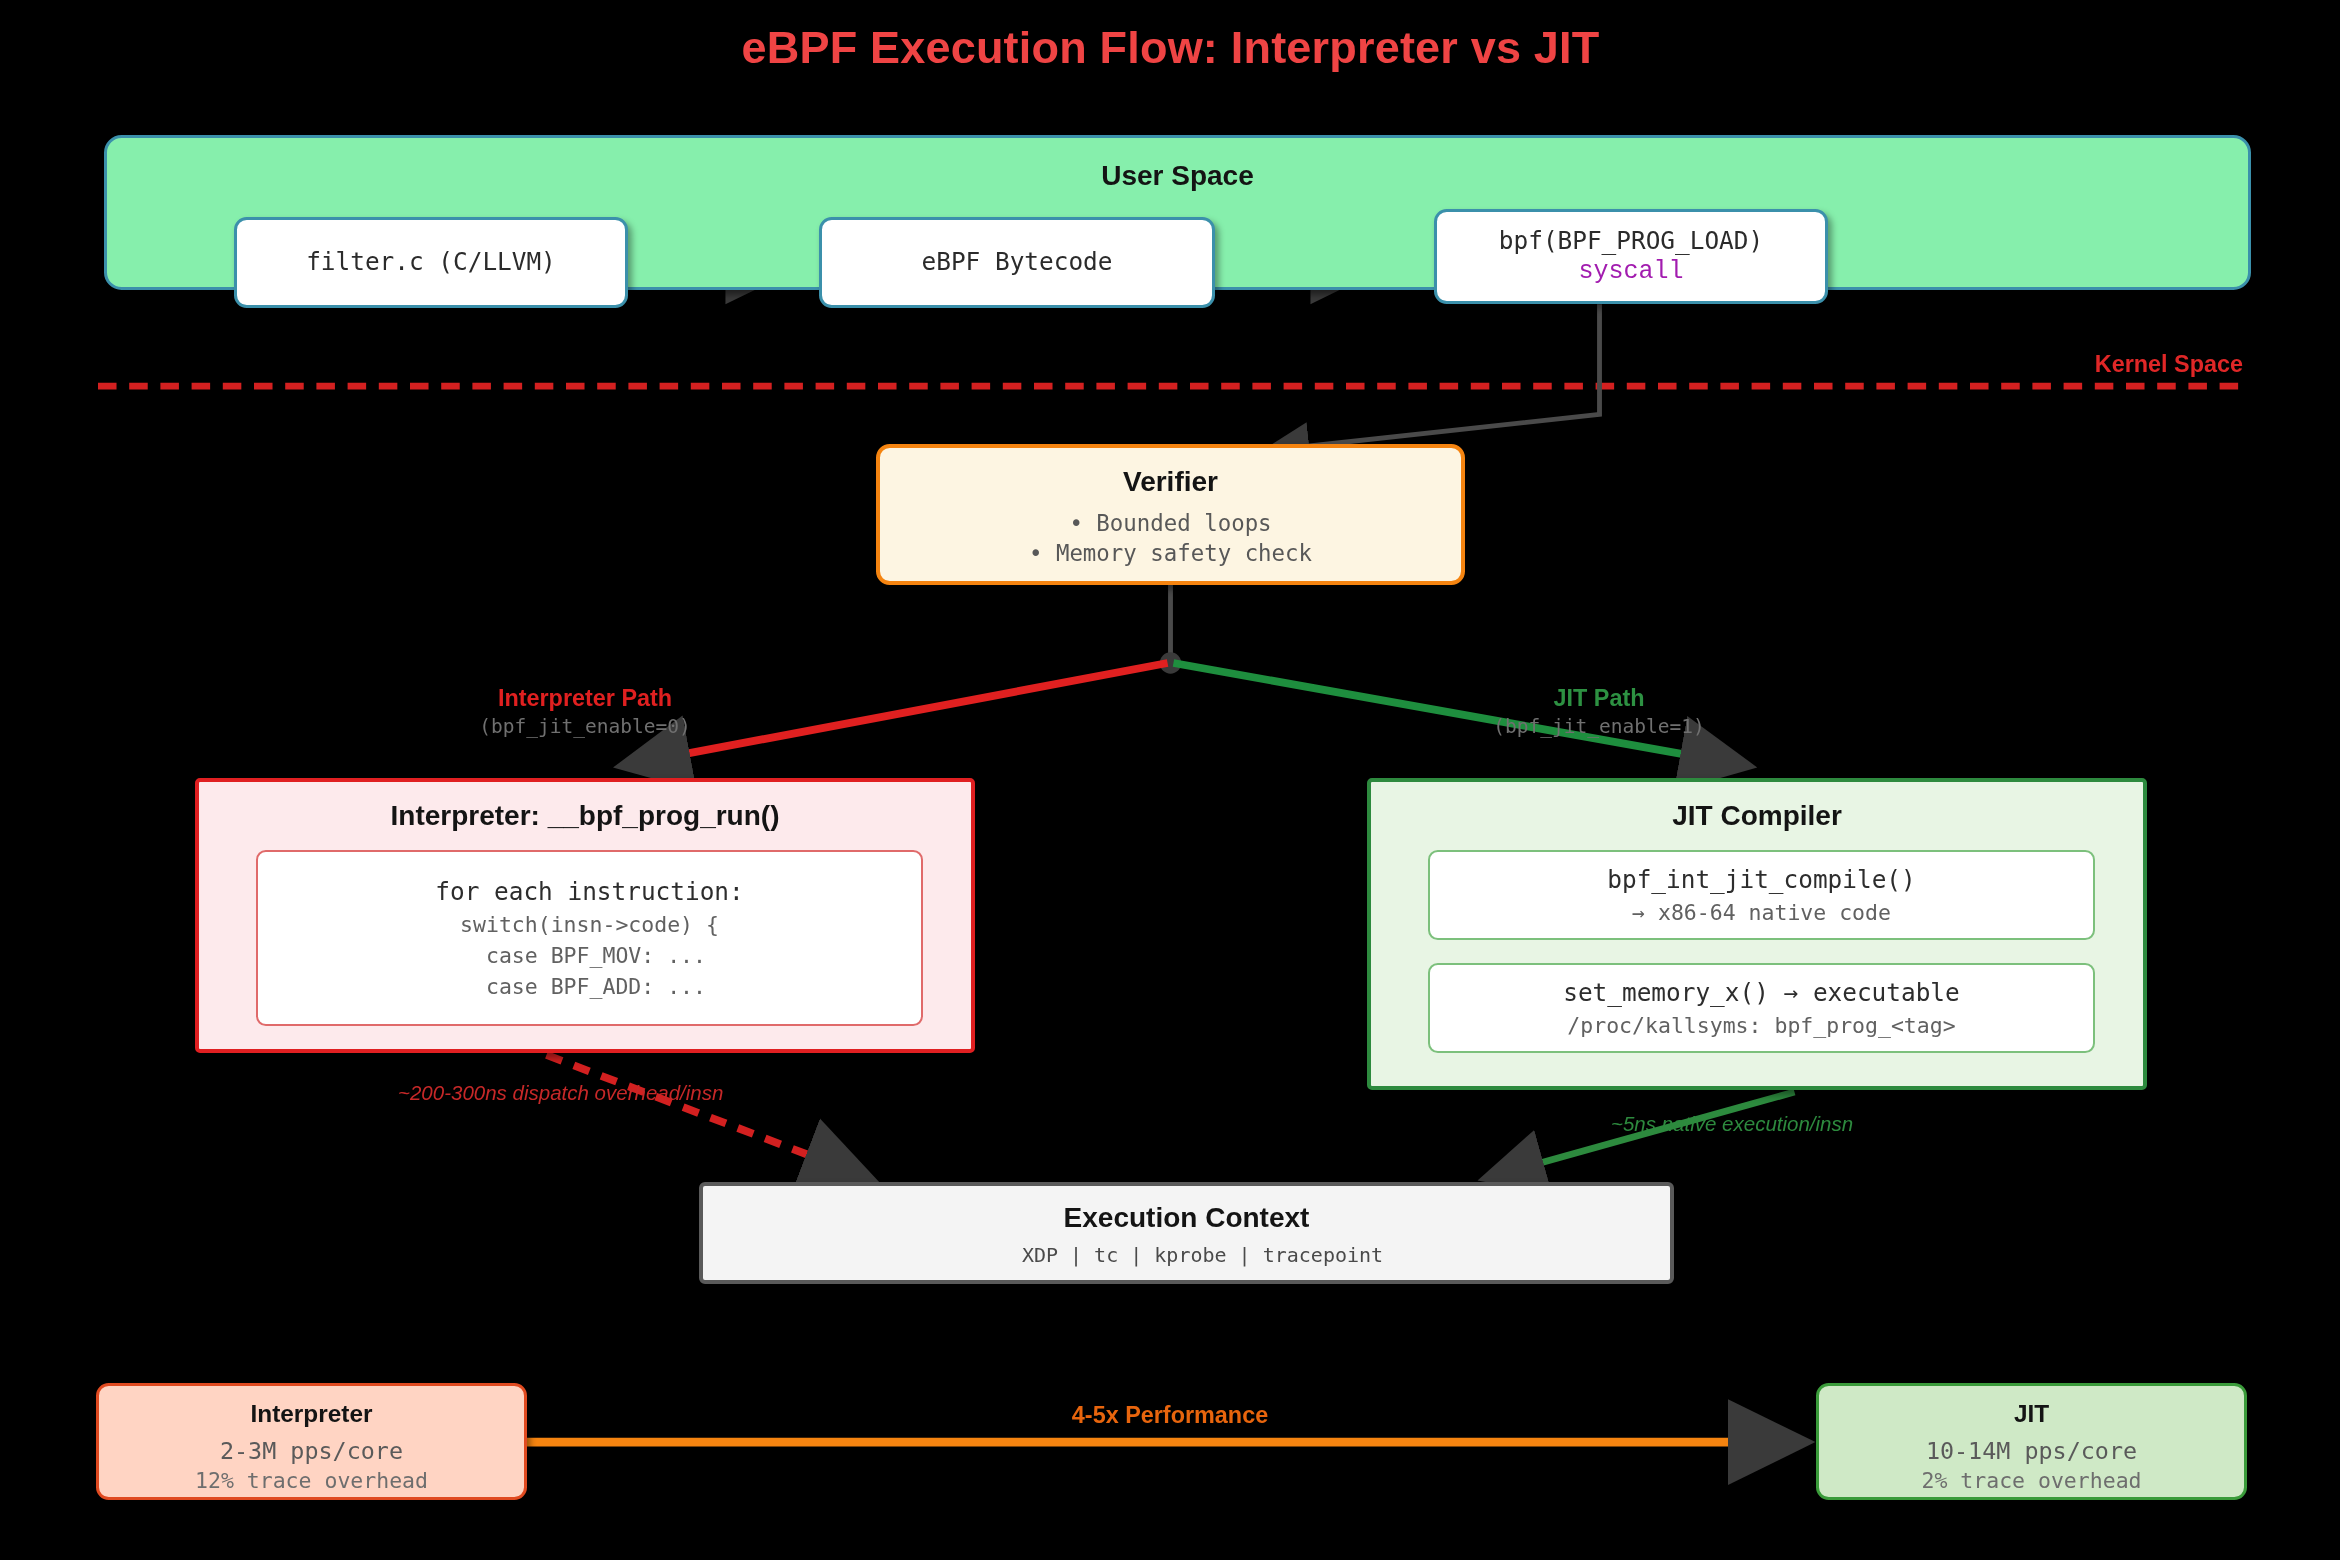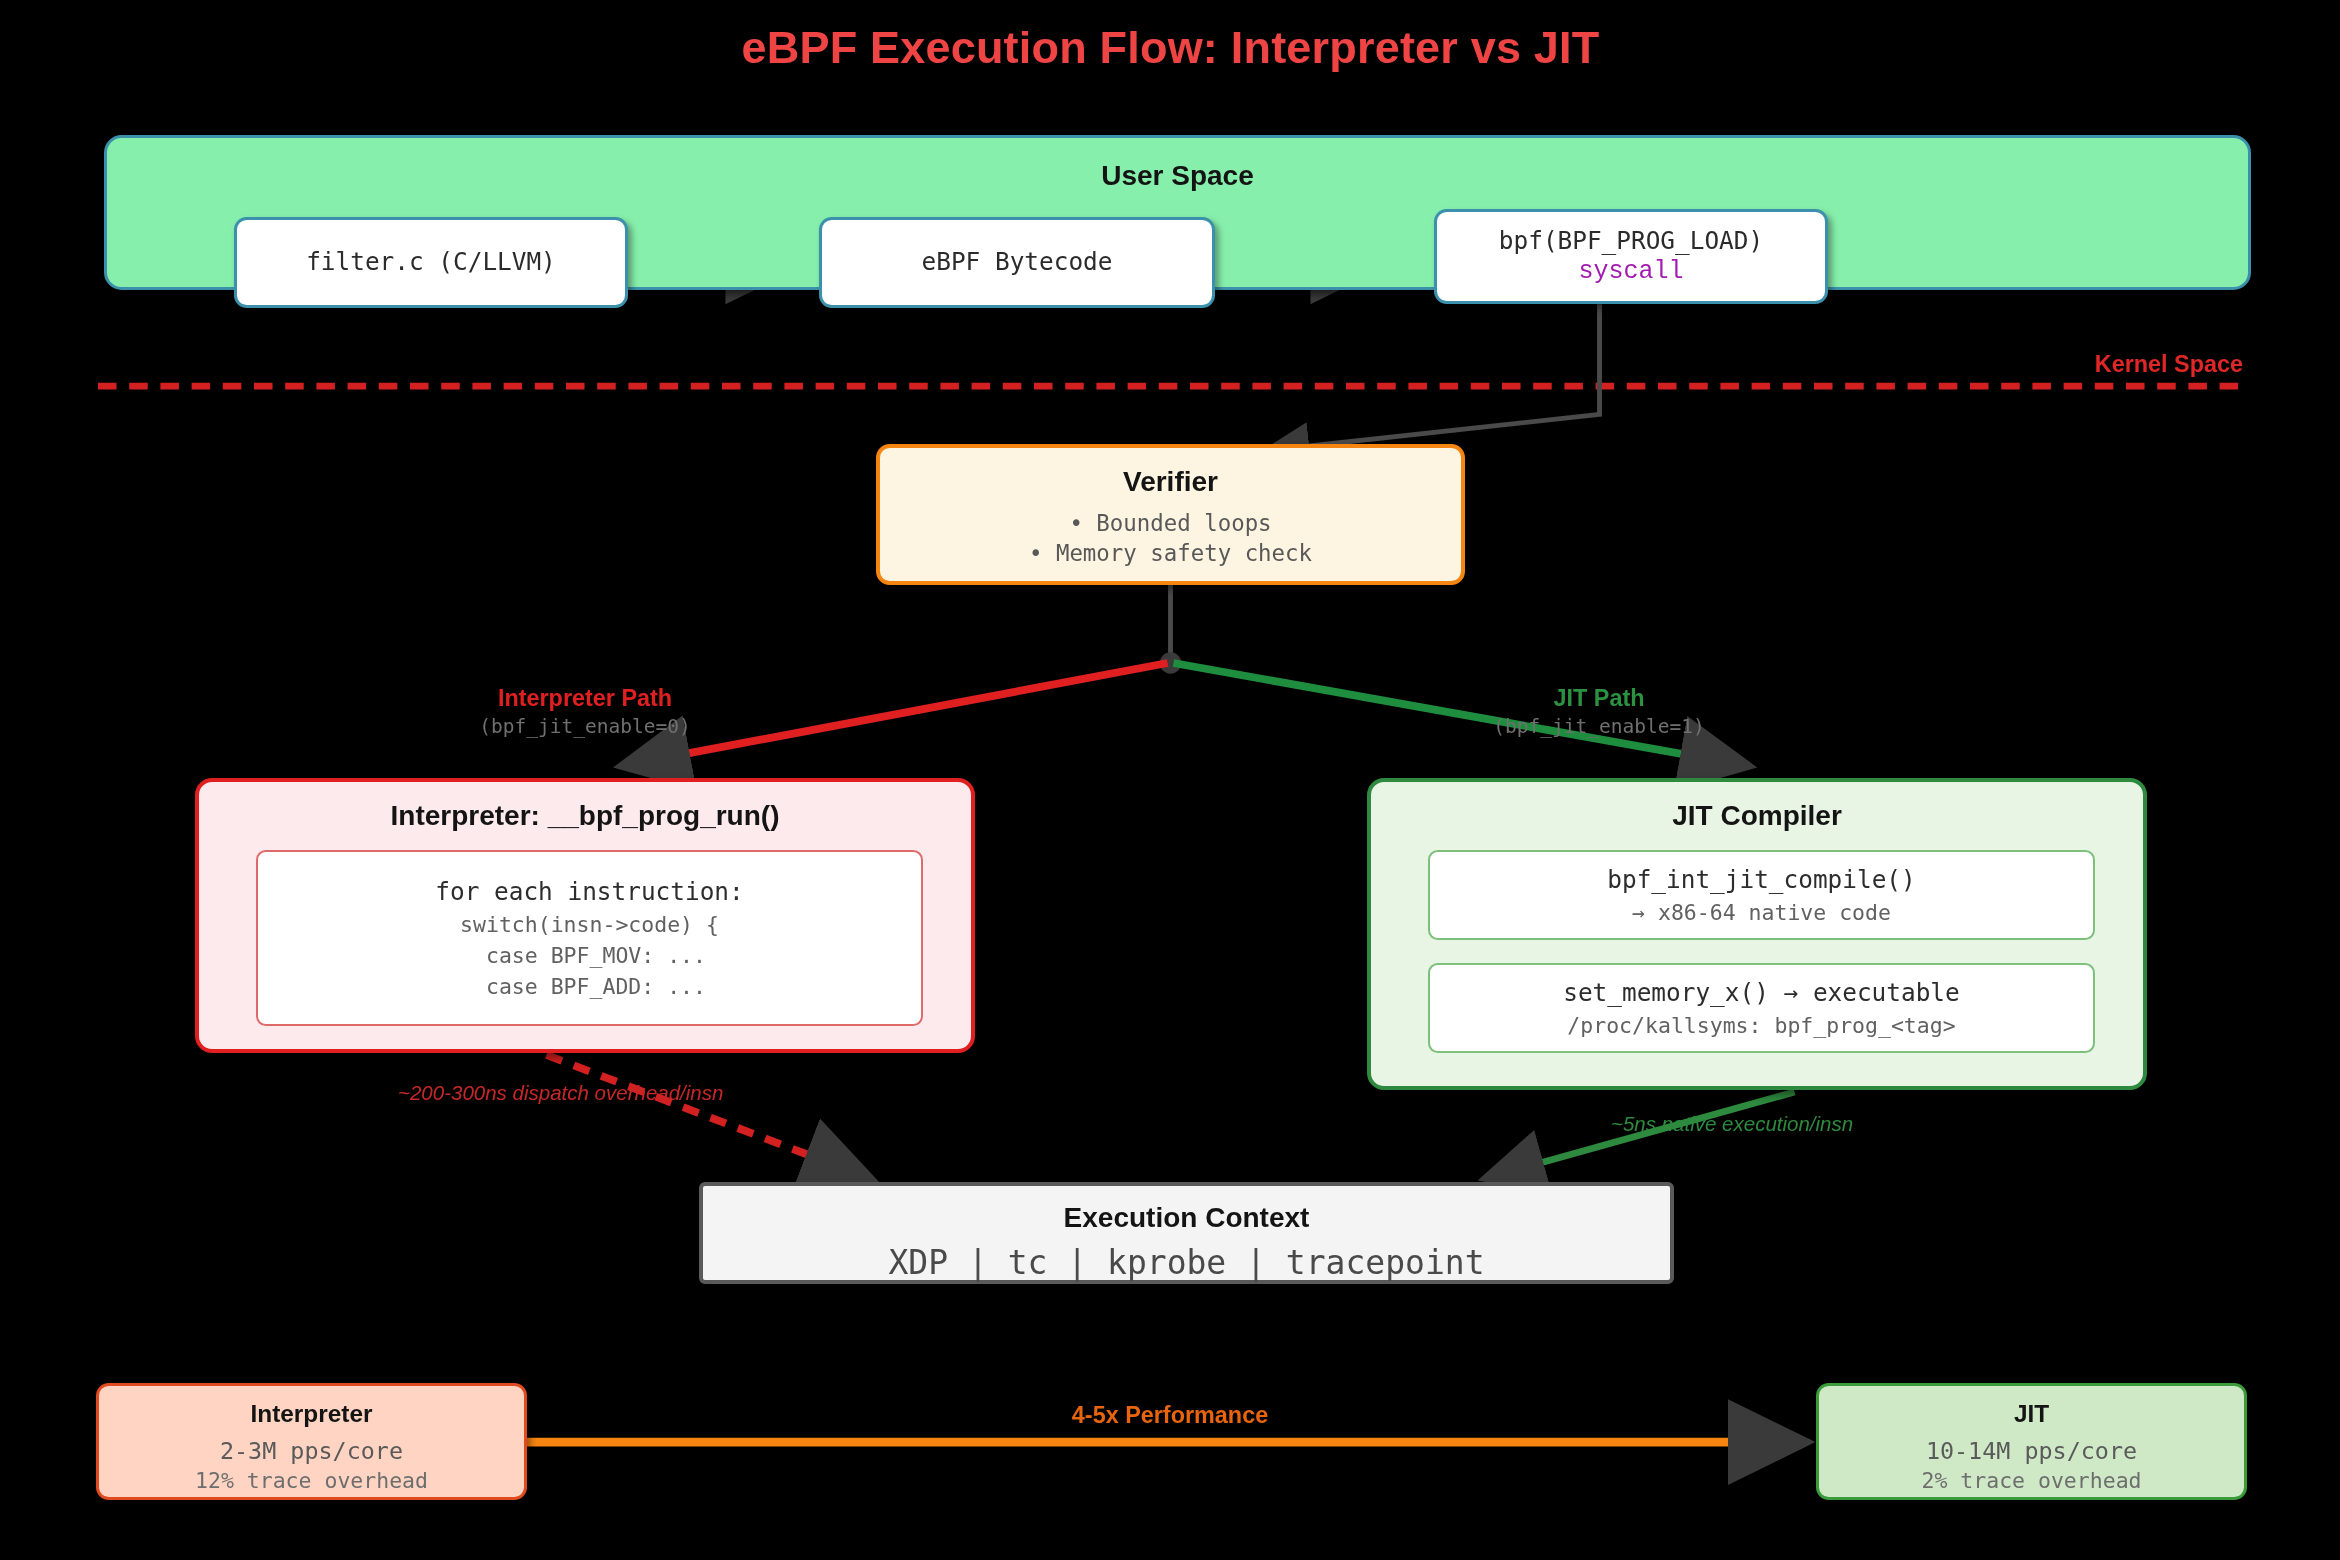"Interpreter: __bpf_prog_run()" .bigbox { border-radius: 17px -> 5px }
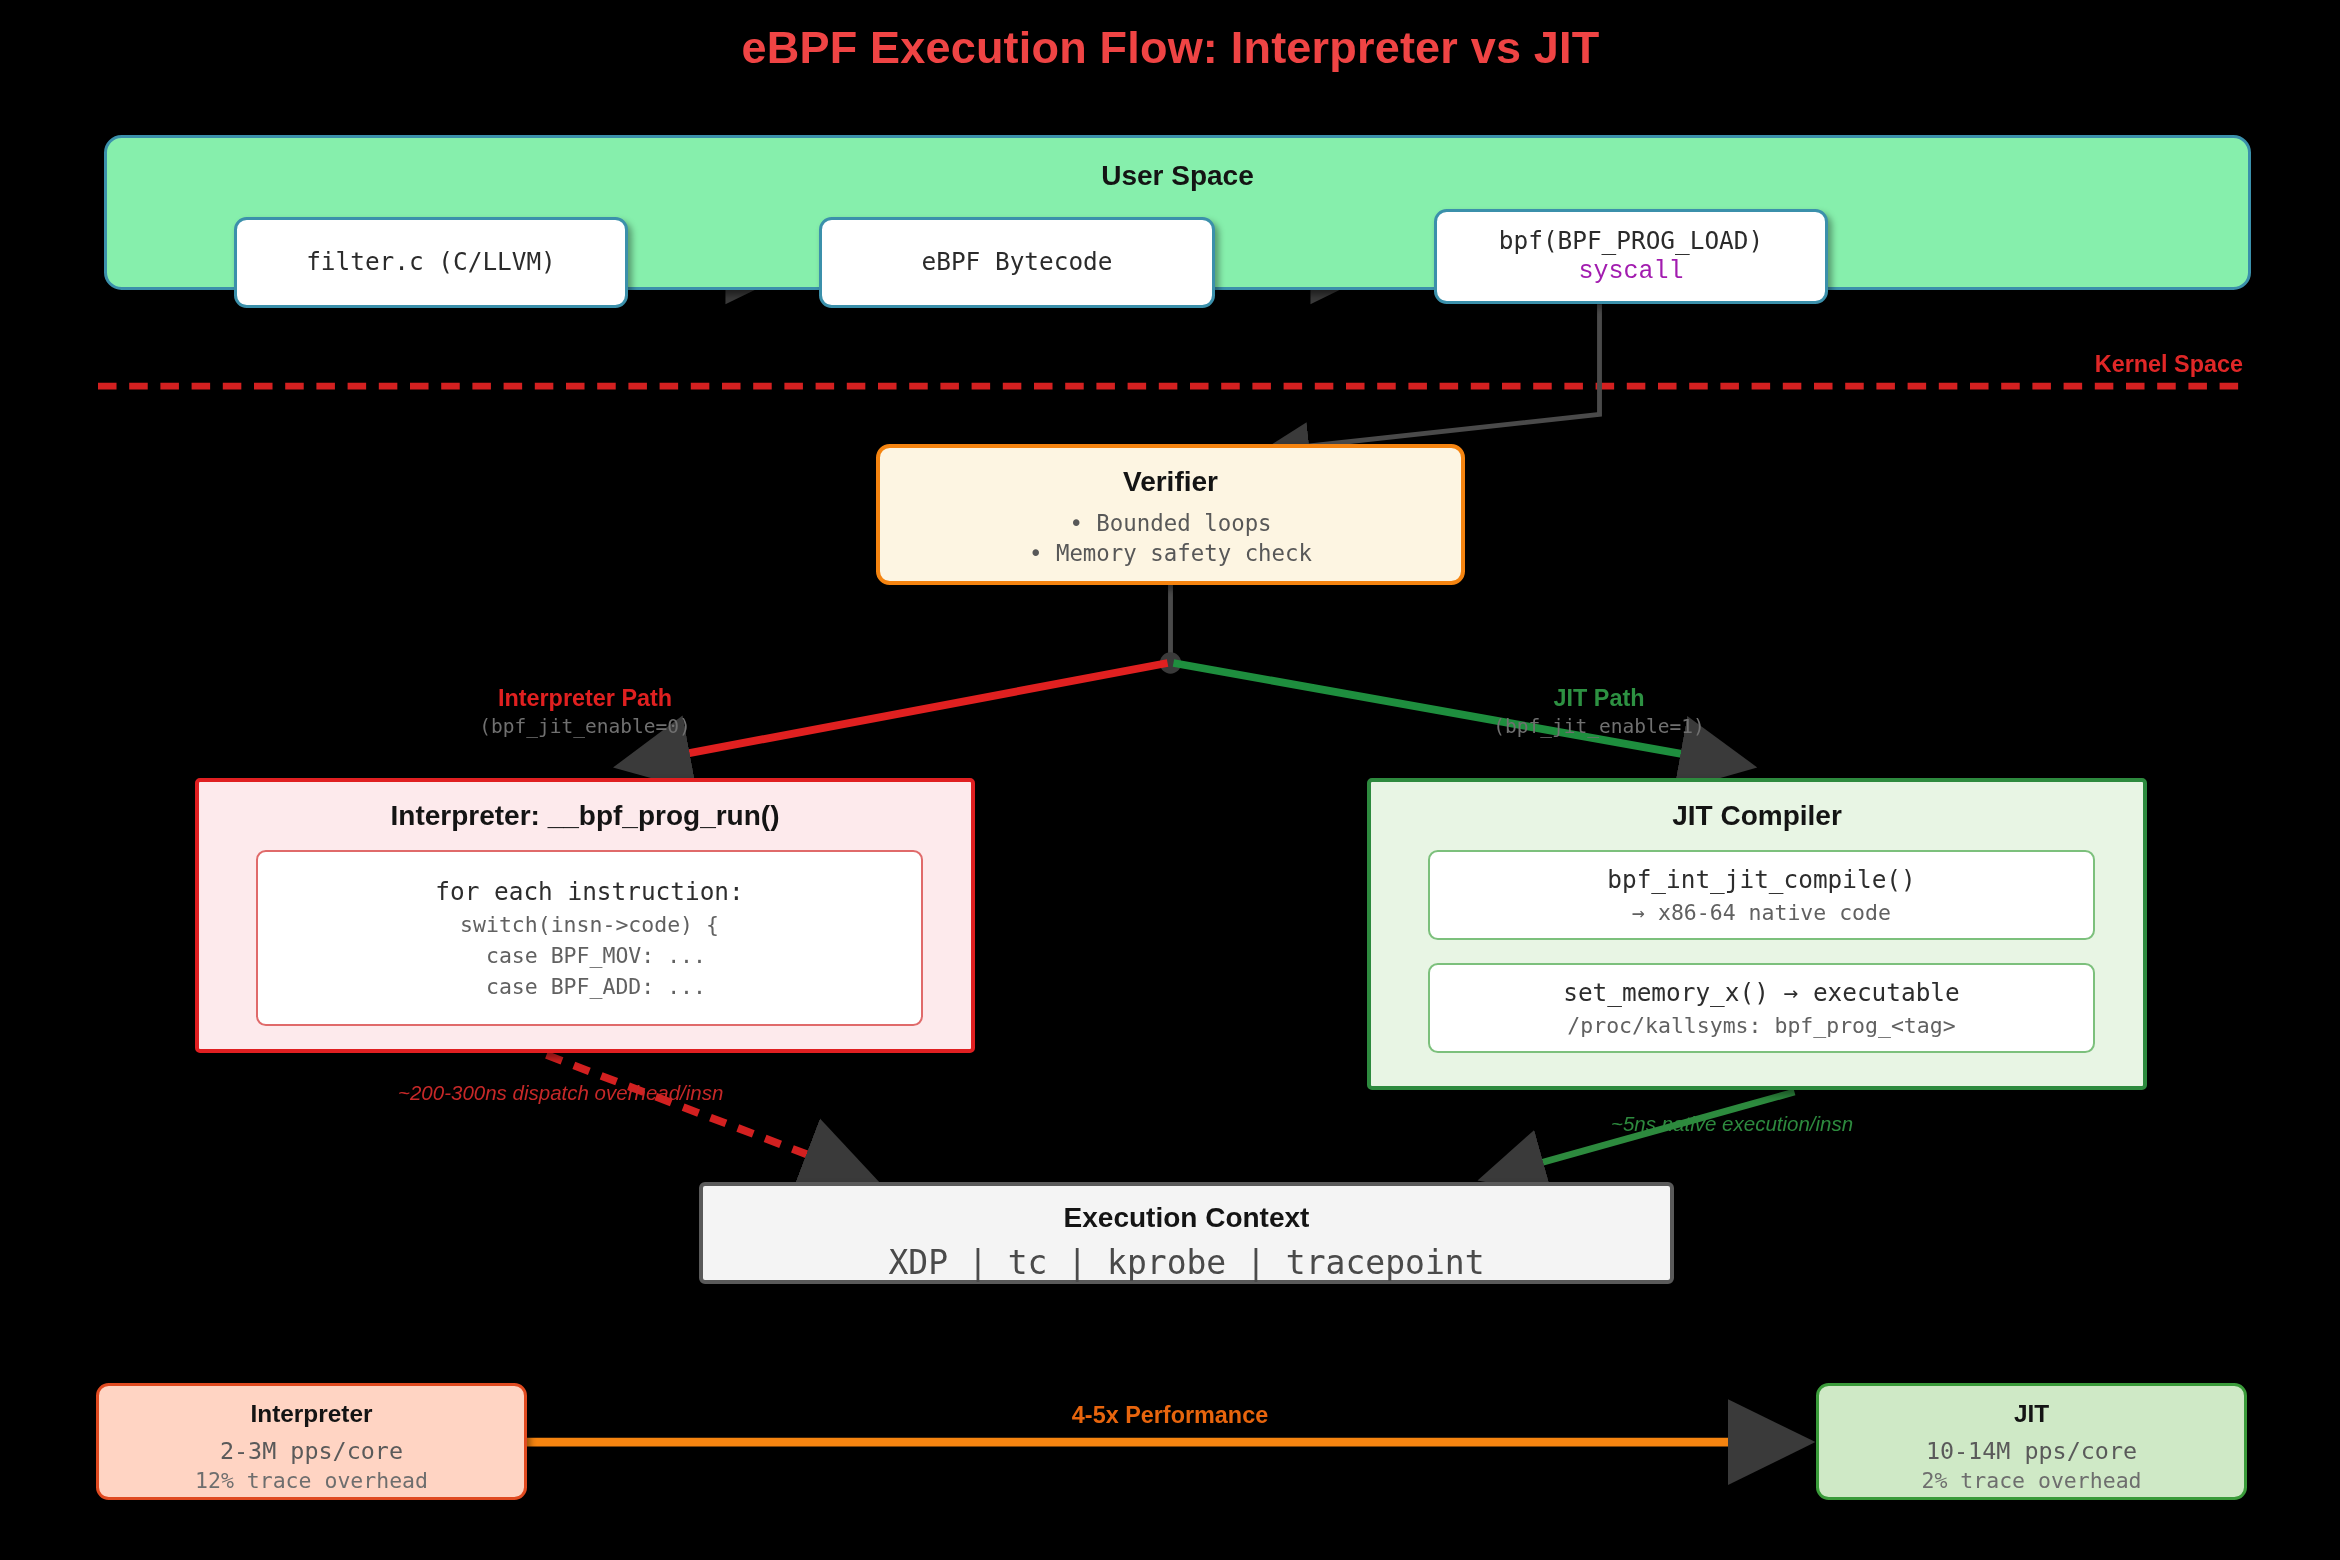"XDP | tc | kprobe" .execctx .eb { font-size: 33px -> 20px; padding-left: none -> 16px }
